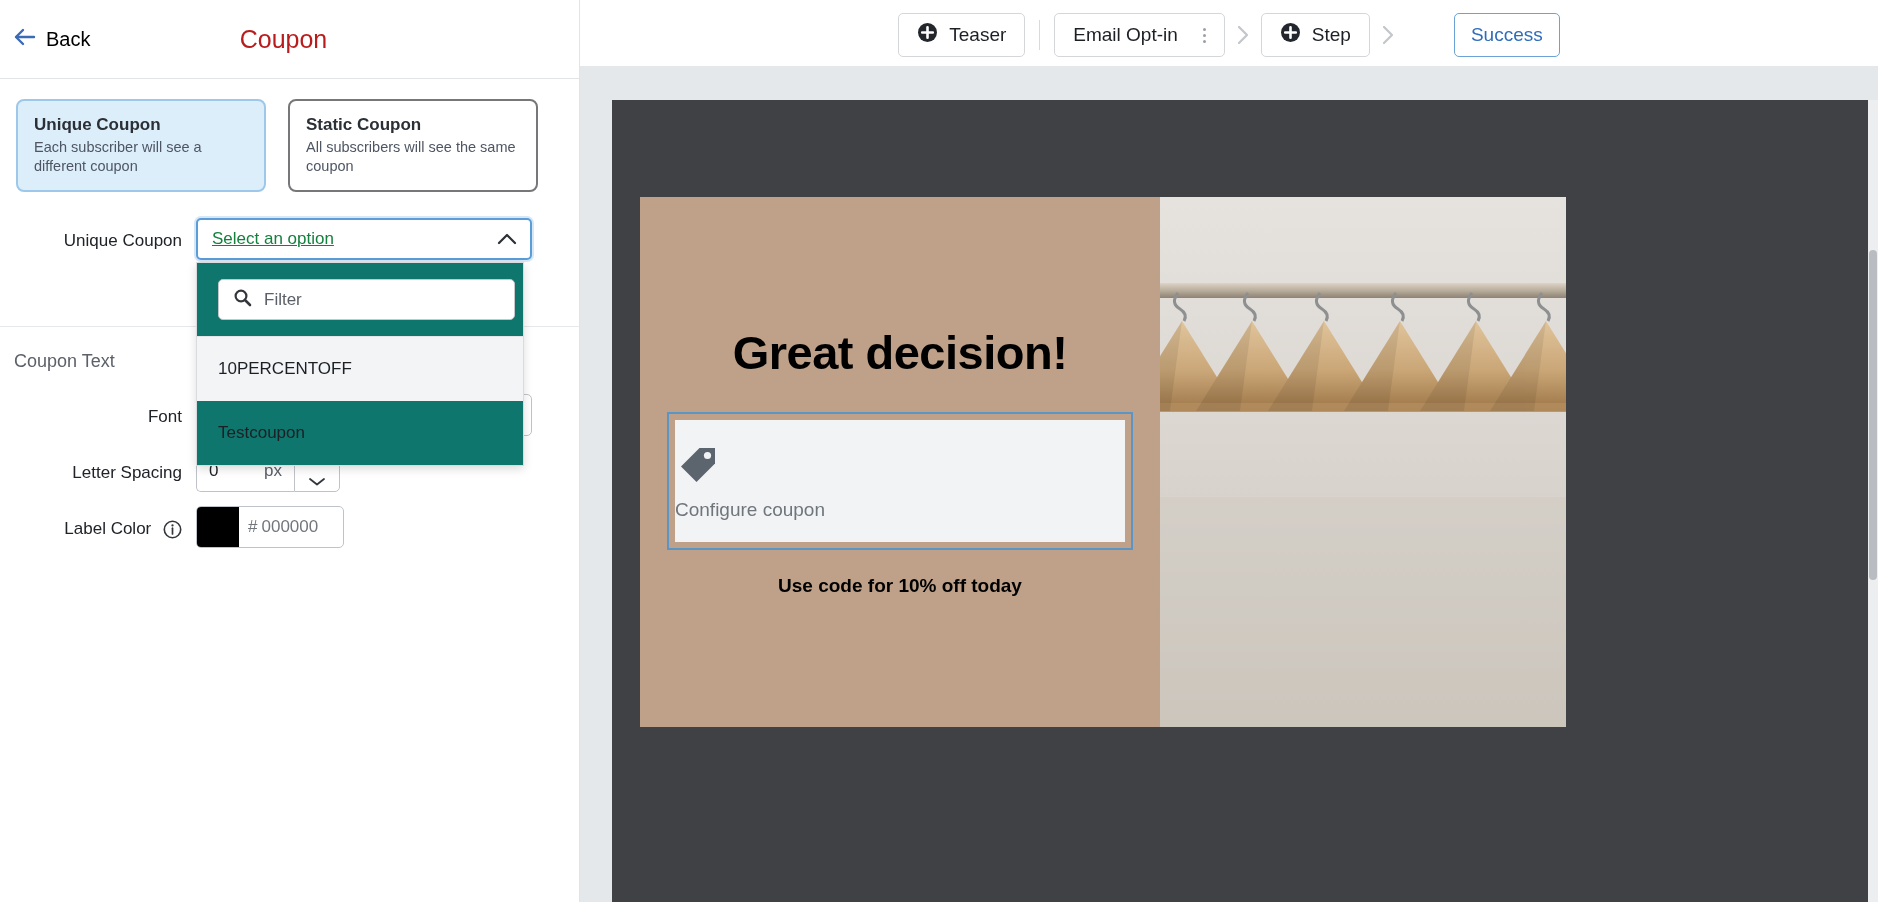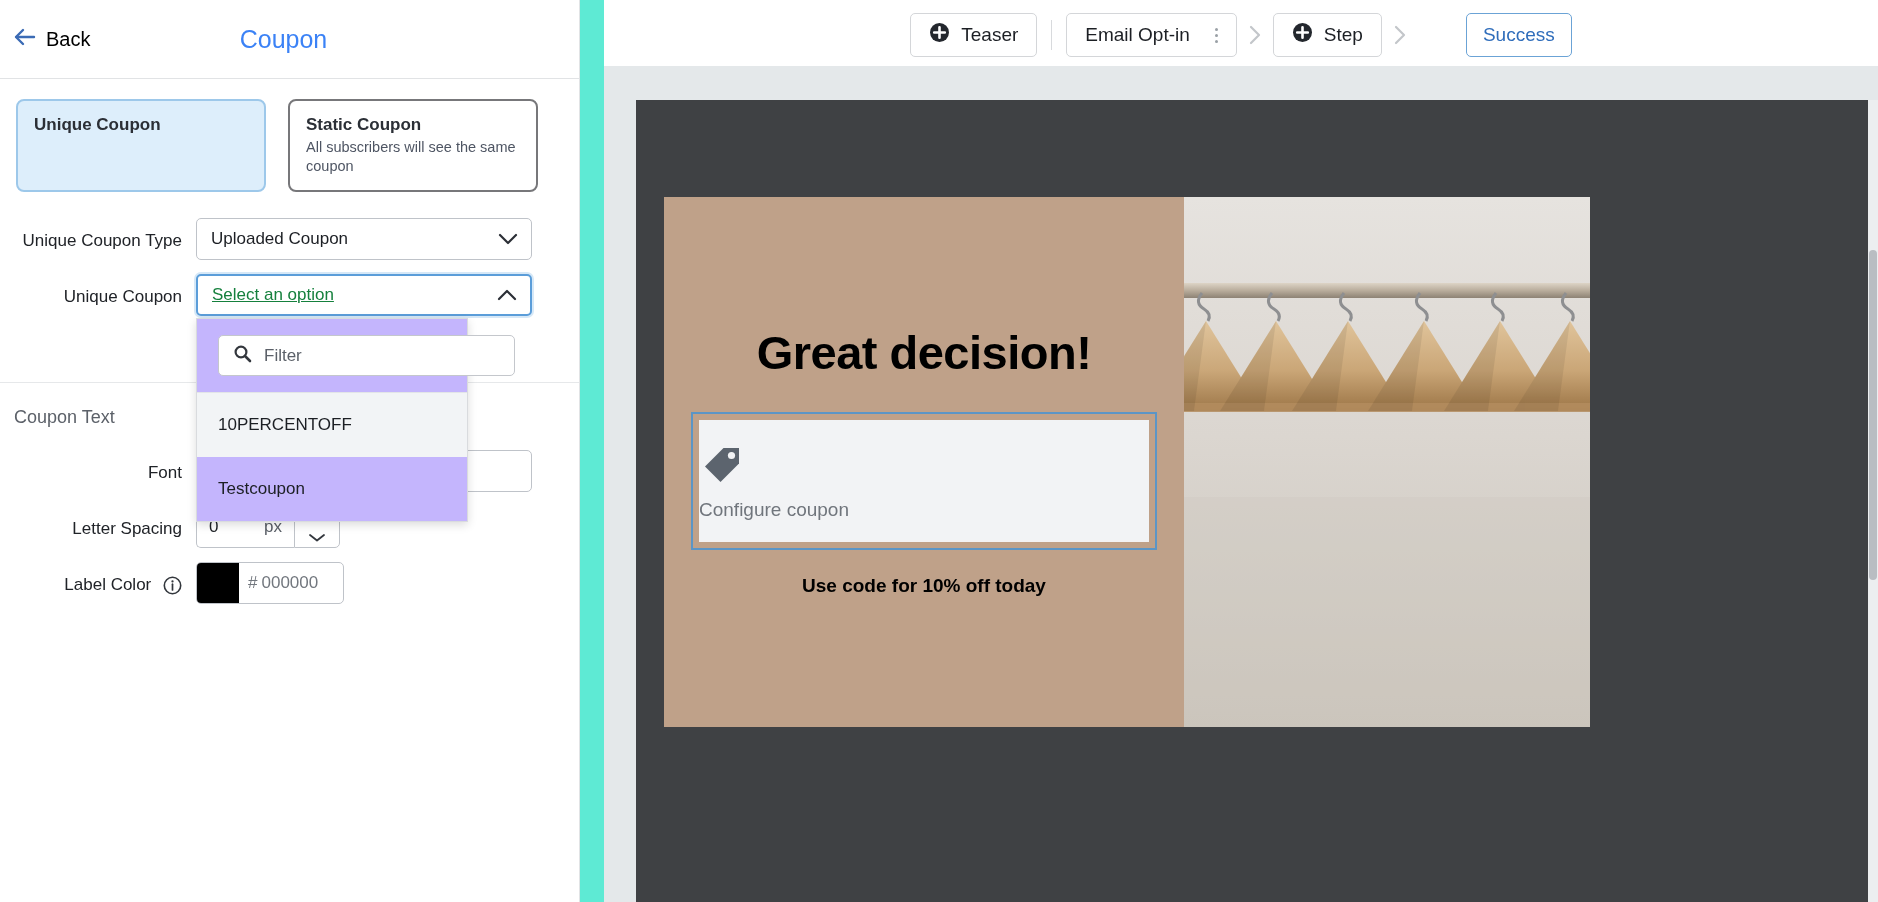"Coupon" .panel-title { color: #3b82f6 -> #b91c1c }
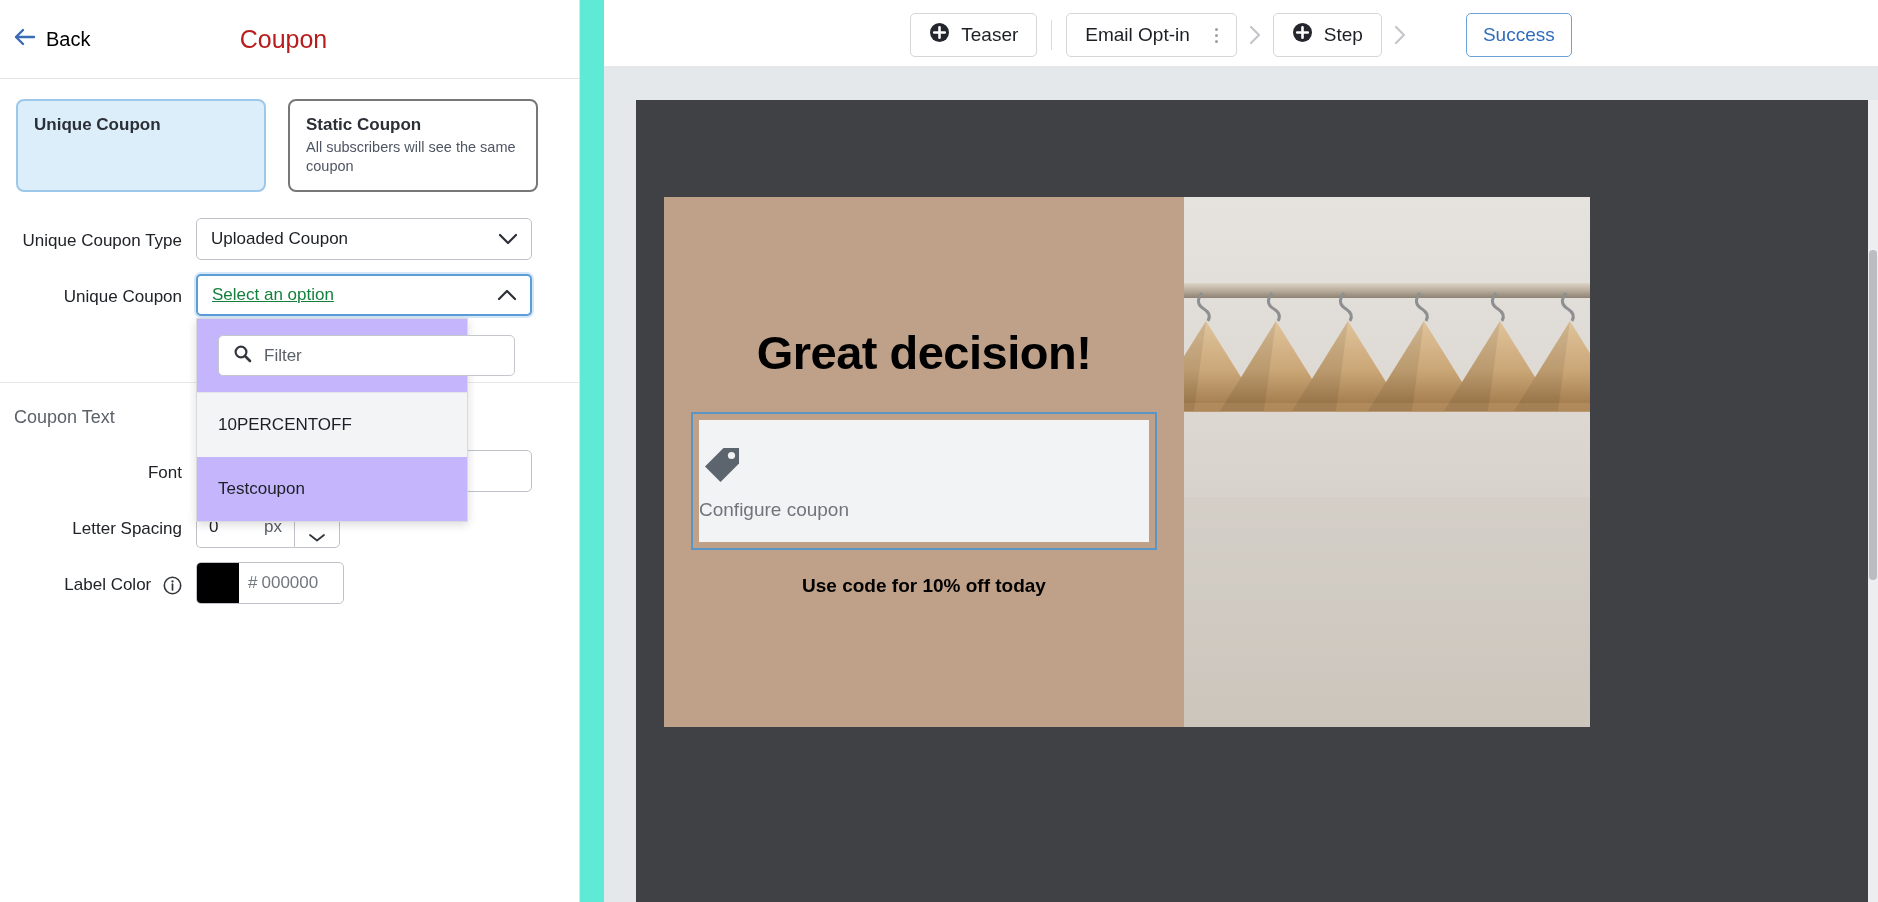"Teaser" .right-panel { padding-left: 24px -> none }
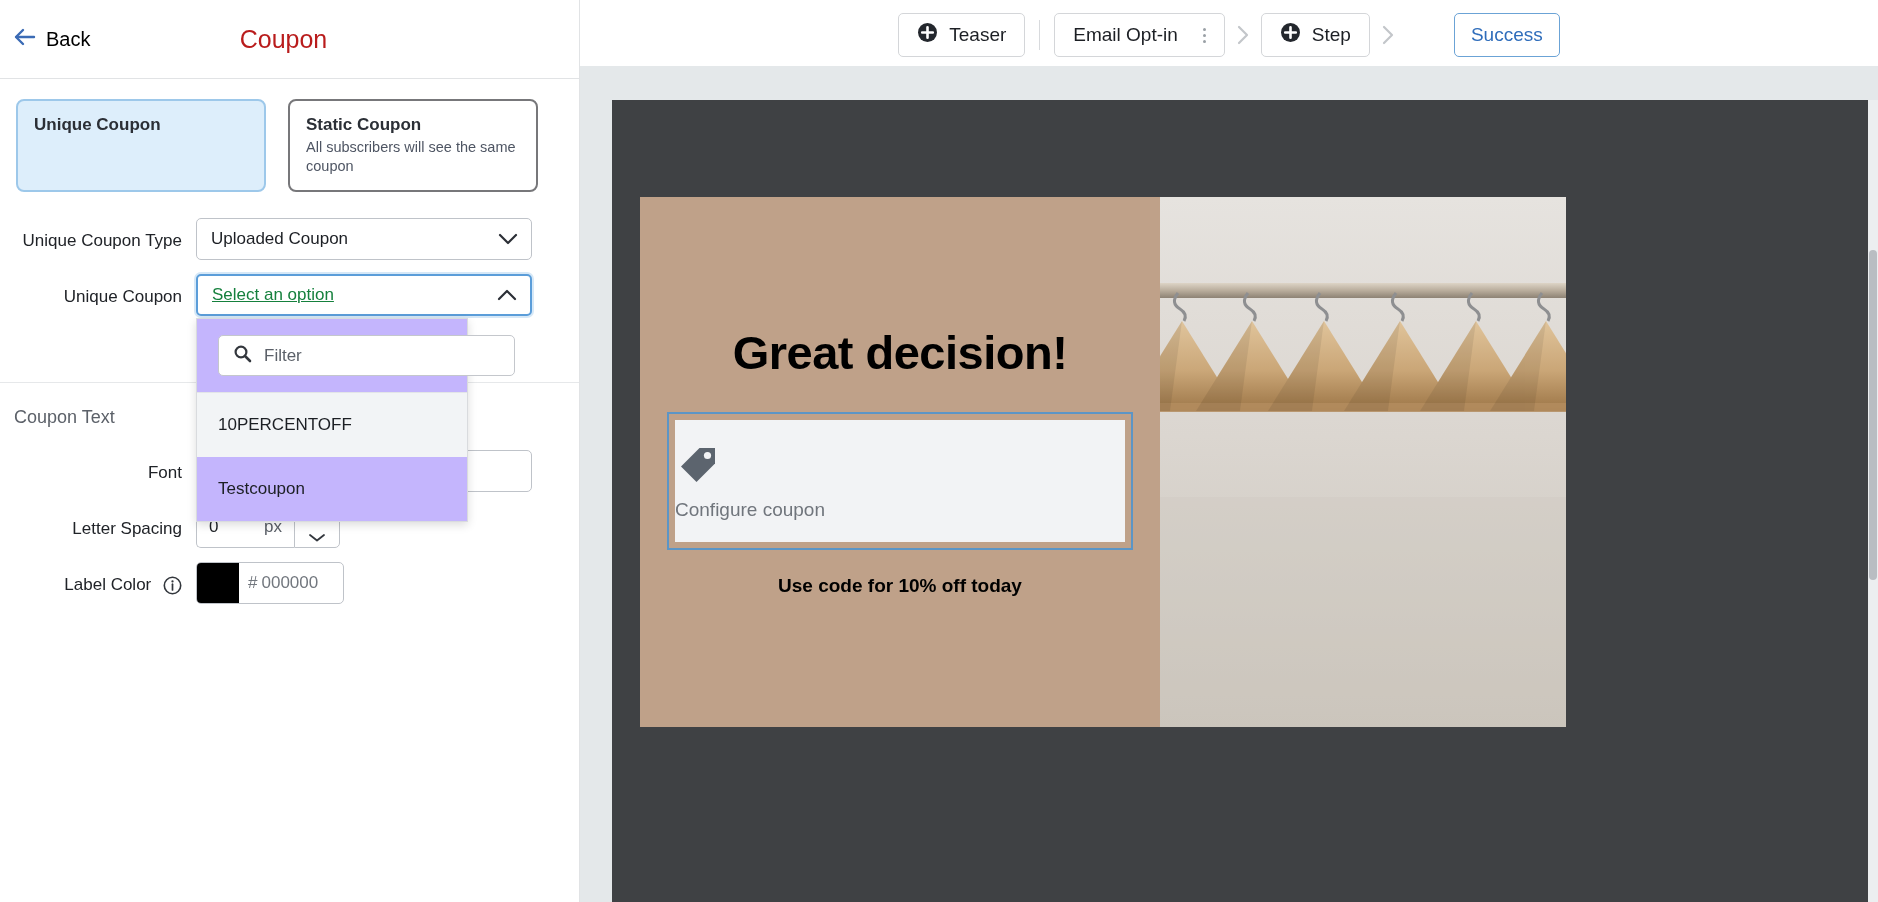"Each subscriber will see a" div.type-card-desc { html: none -> <div>Each subscriber will see a different coupon</div> }
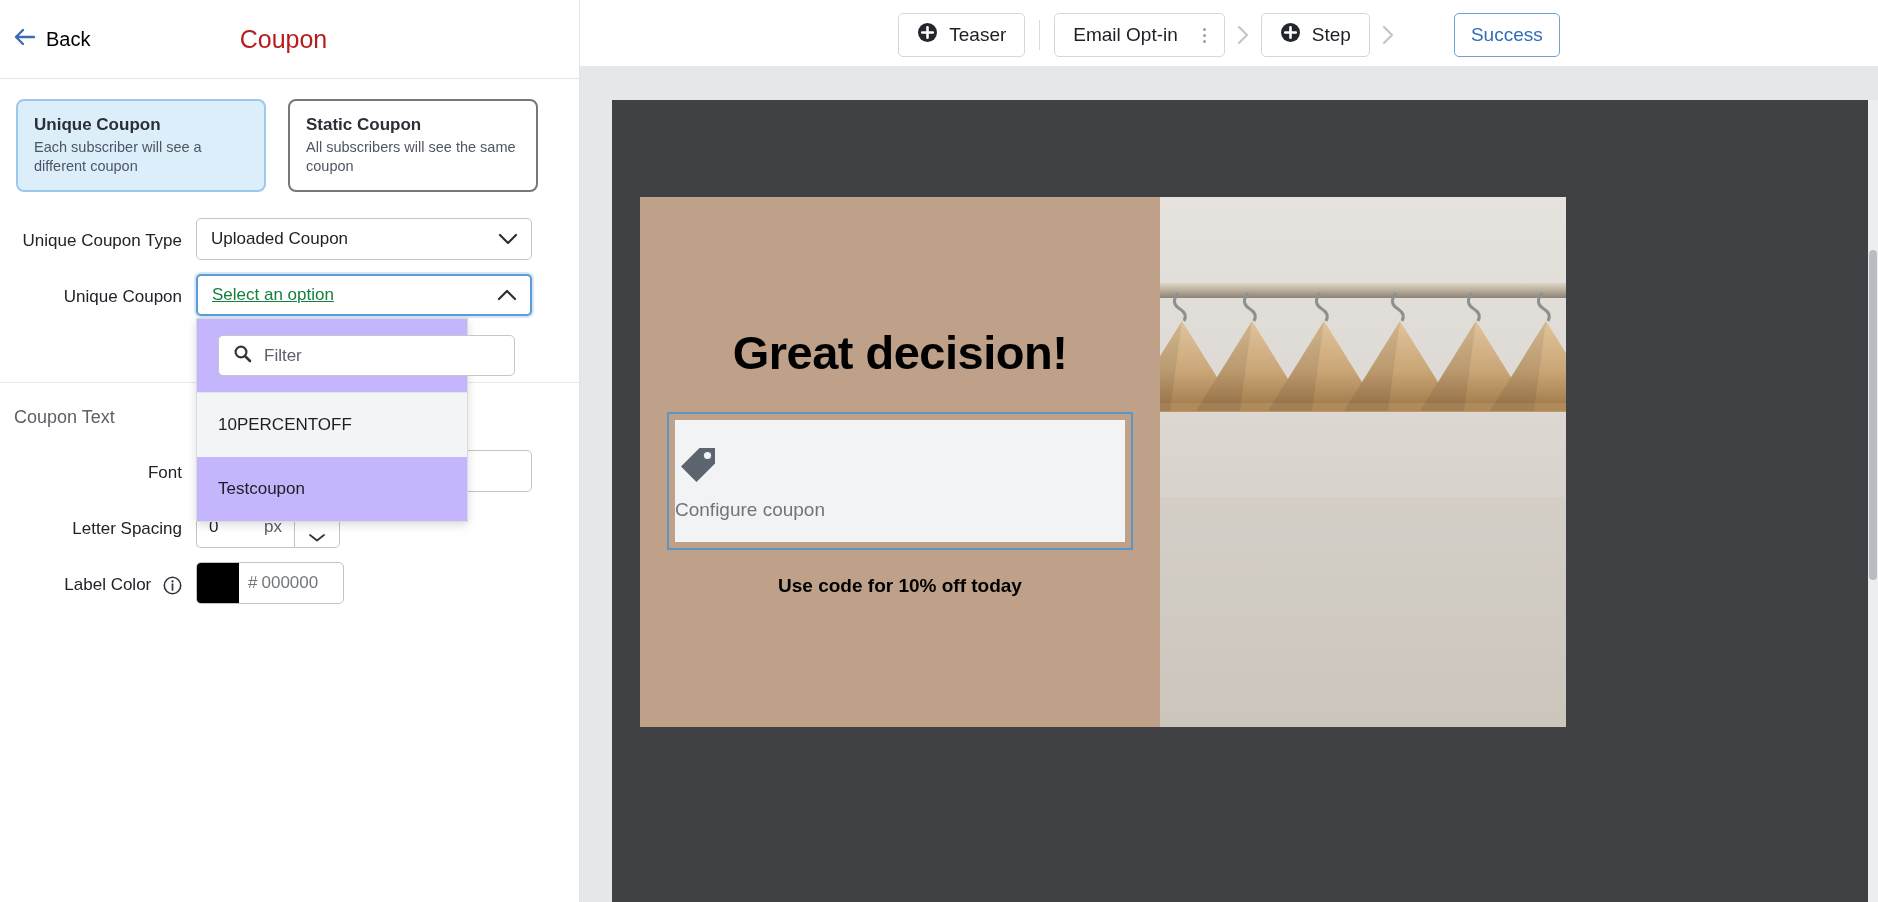"Unique Coupon Type" div.form-row { html: <div> <div>Unique Coupon Type</div> <div> <span>Uploaded Coupon</span> <span> <svg> <path></path> </svg> </span> </div> </div> -> none }
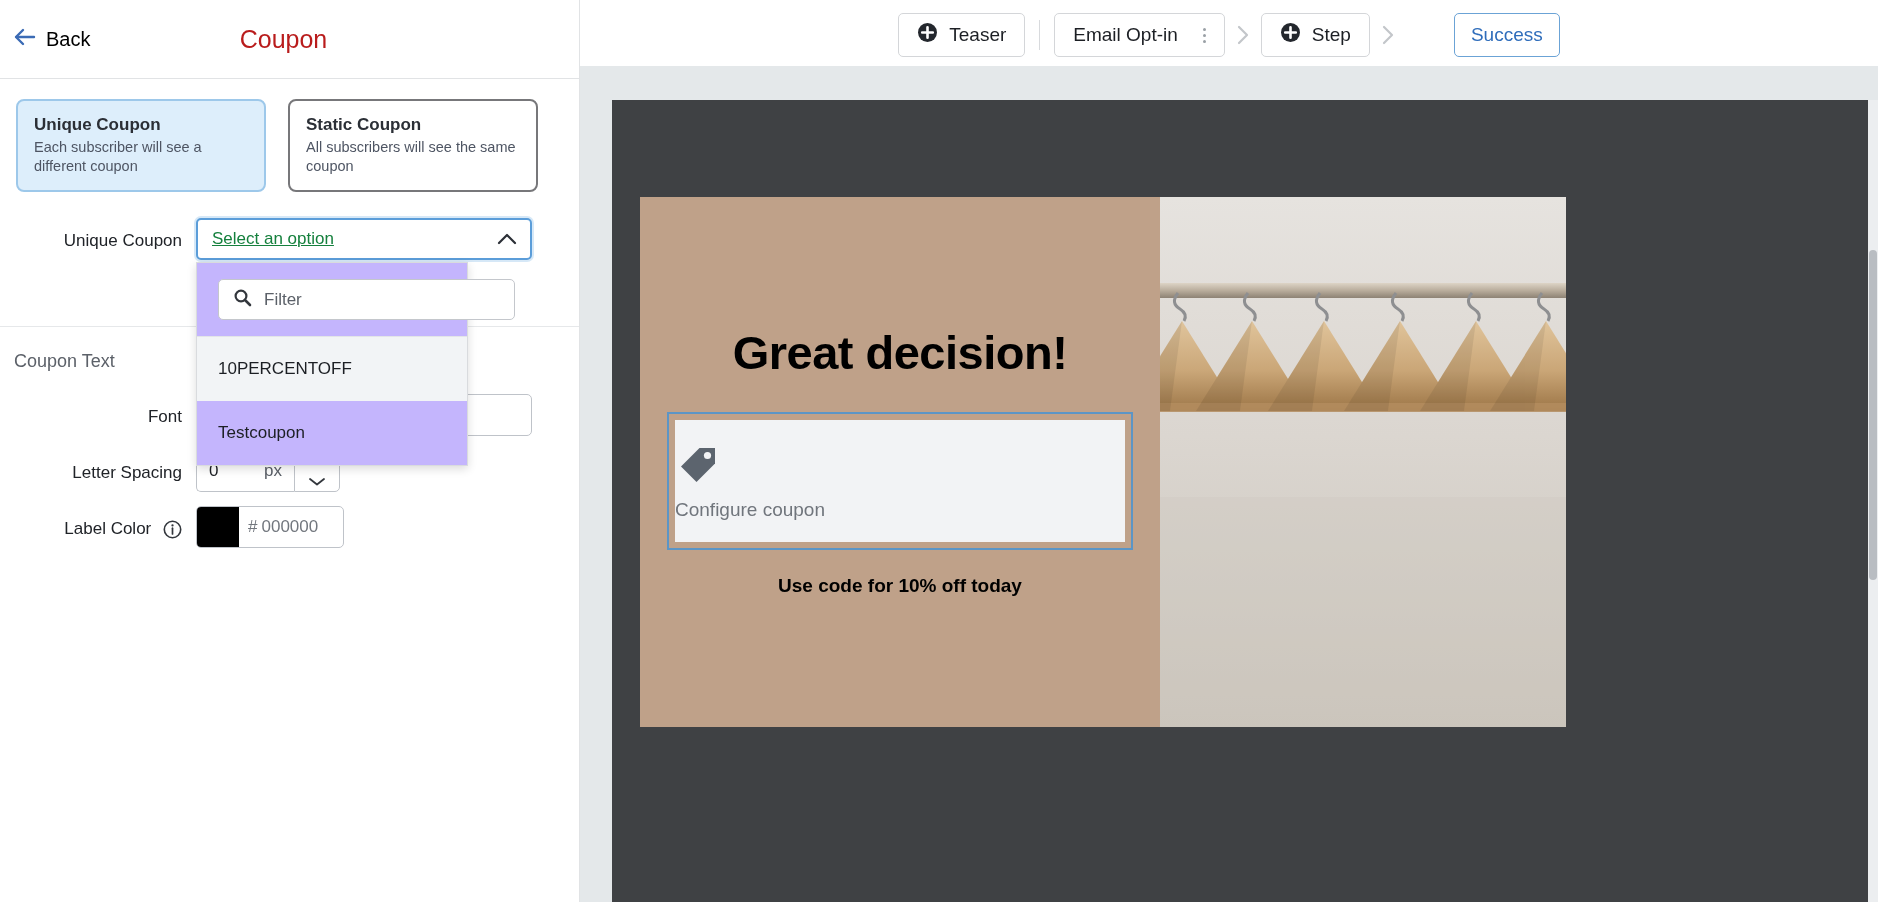"Filter" .dropdown-menu { background: #c4b5fd -> #0f766e; width: 272px -> 328px }
